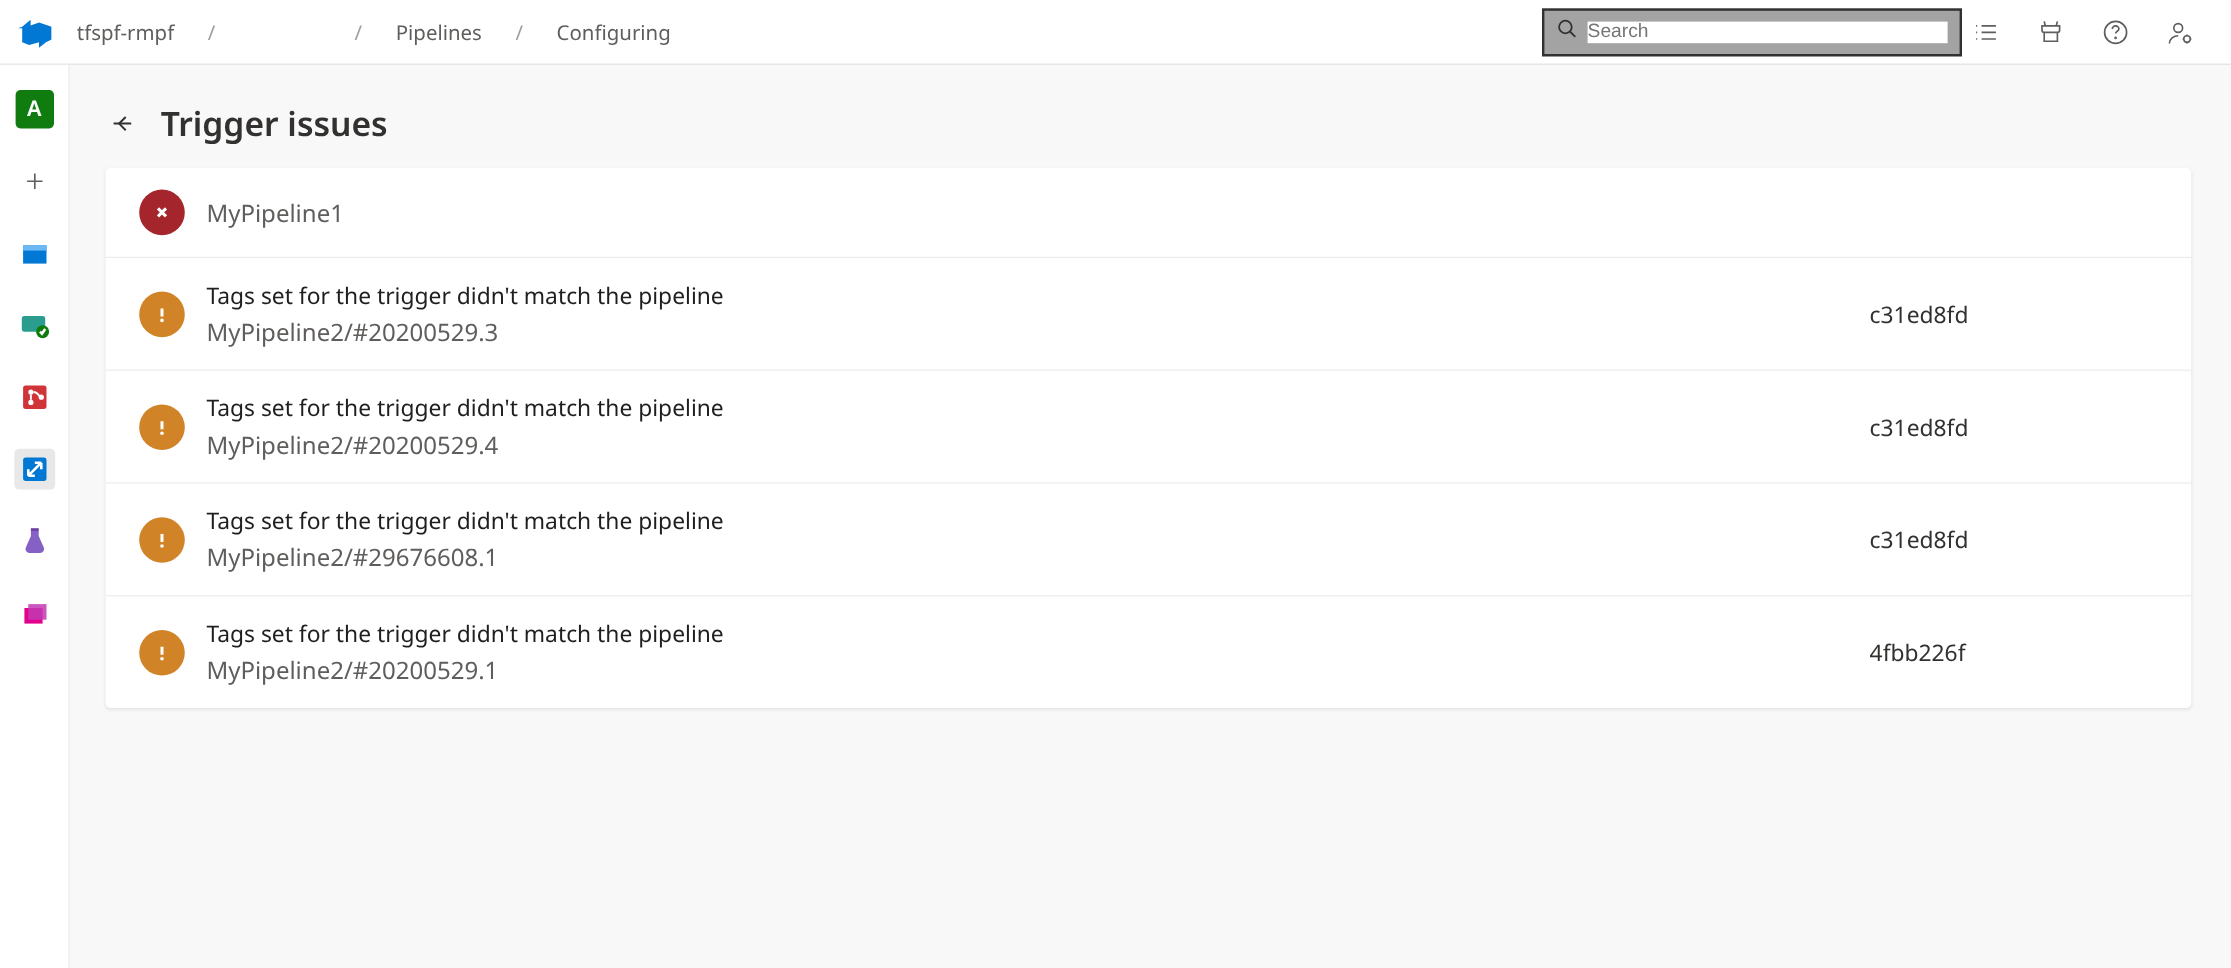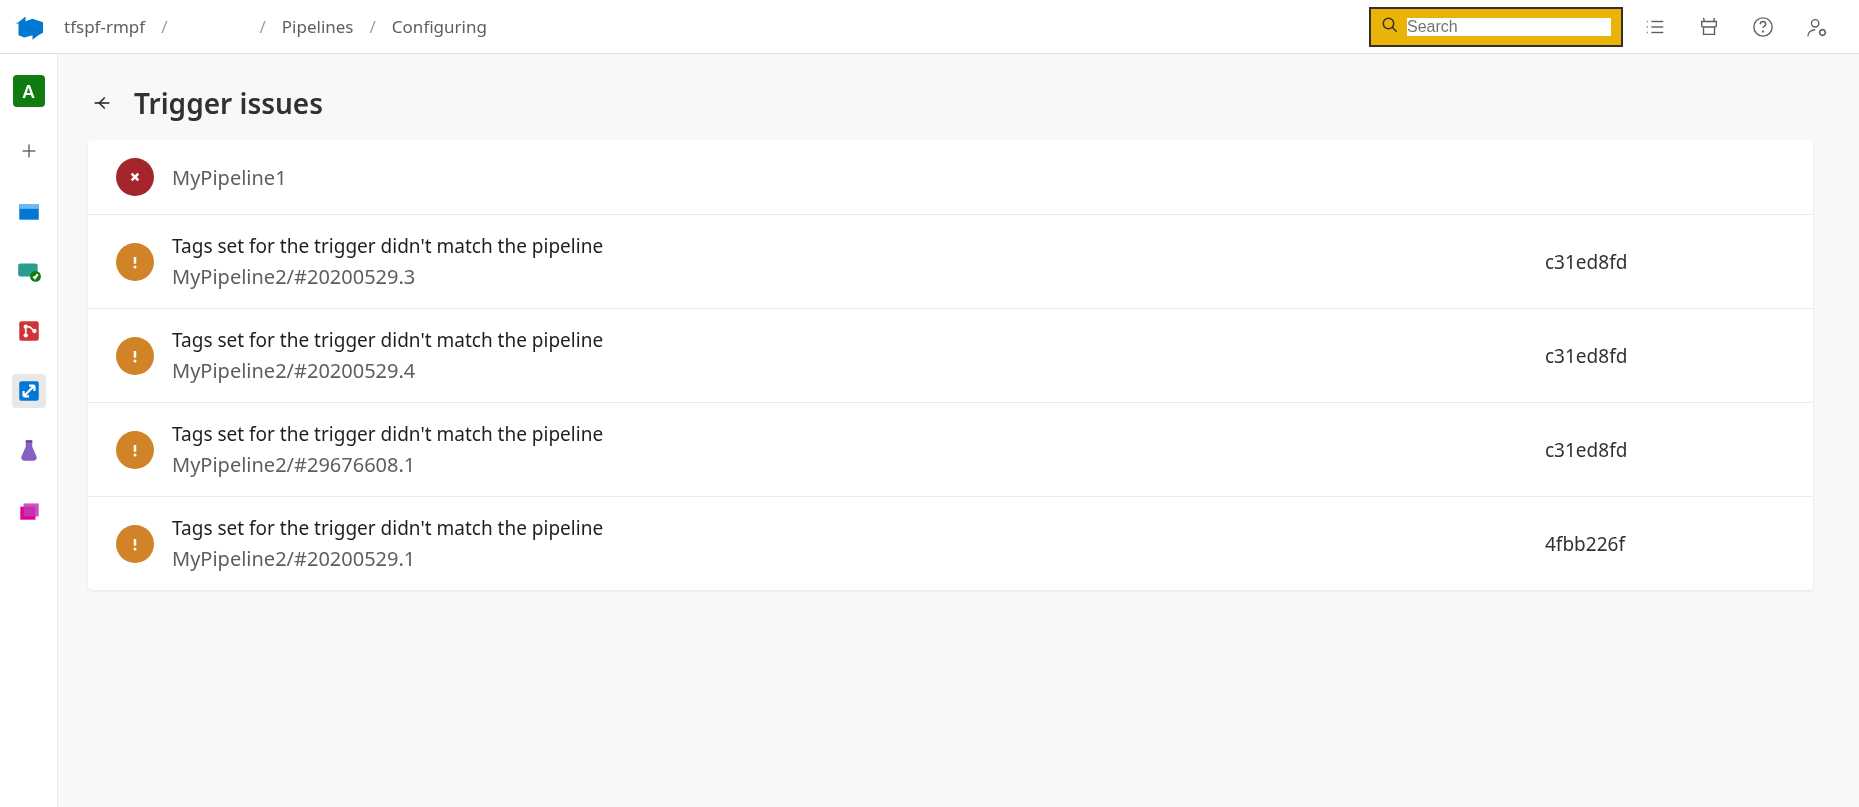"tfspf-rmpf" .breadcrumbs { gap: 6px -> 18px }
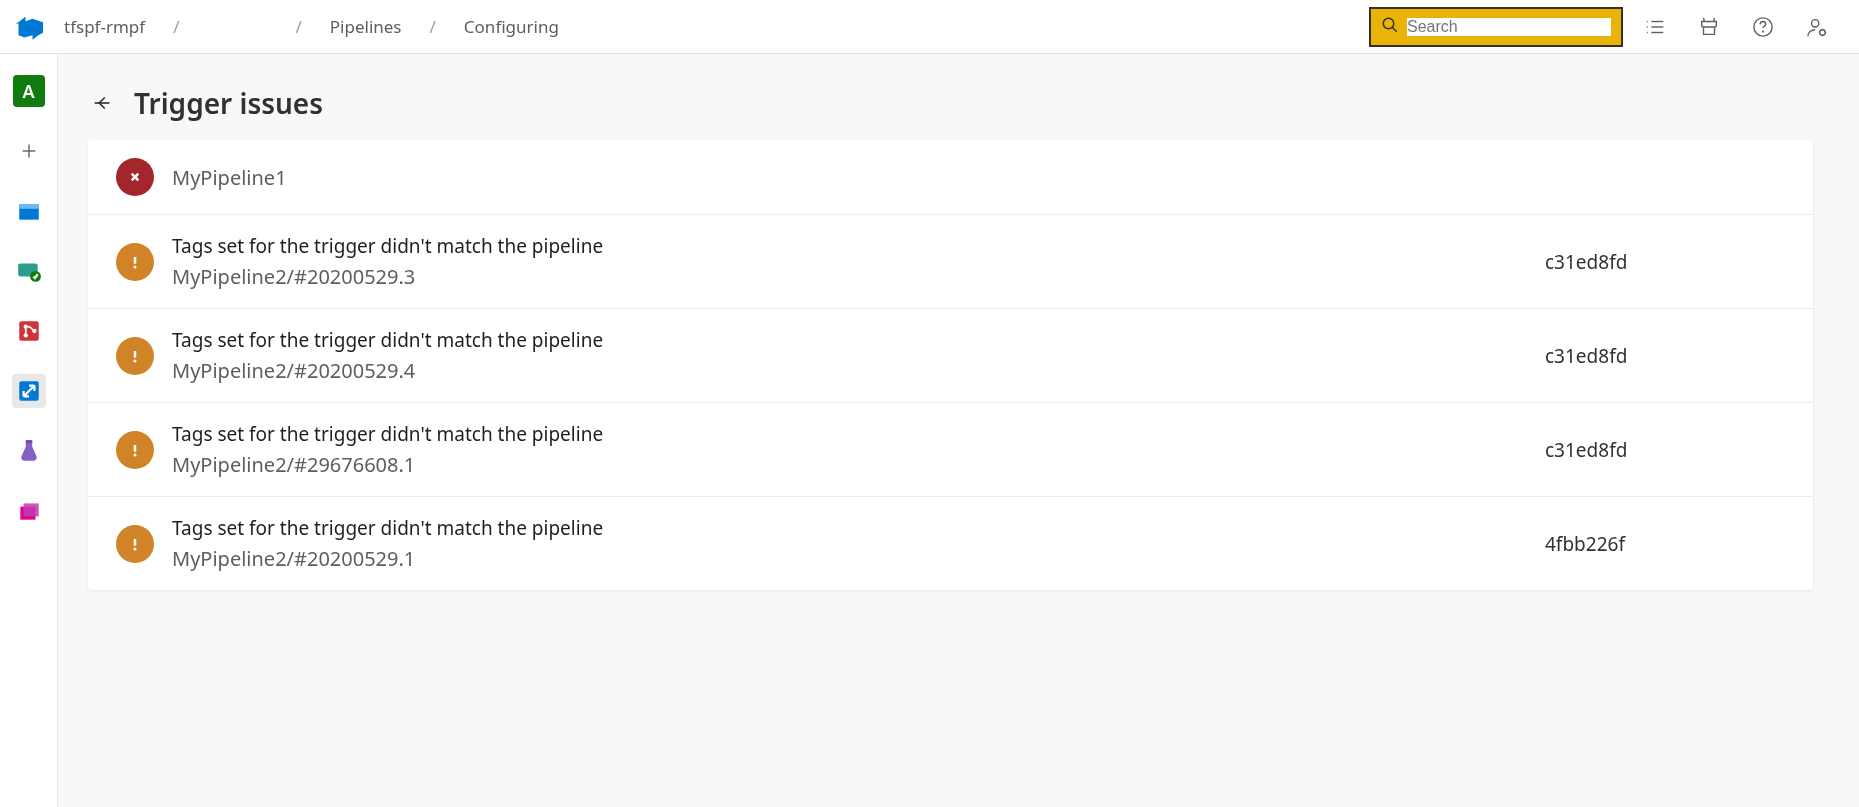"Search" .search { background: #eab308 -> #a3a3a3; margin-right: 20px -> 8px; width: 254px -> 350px }
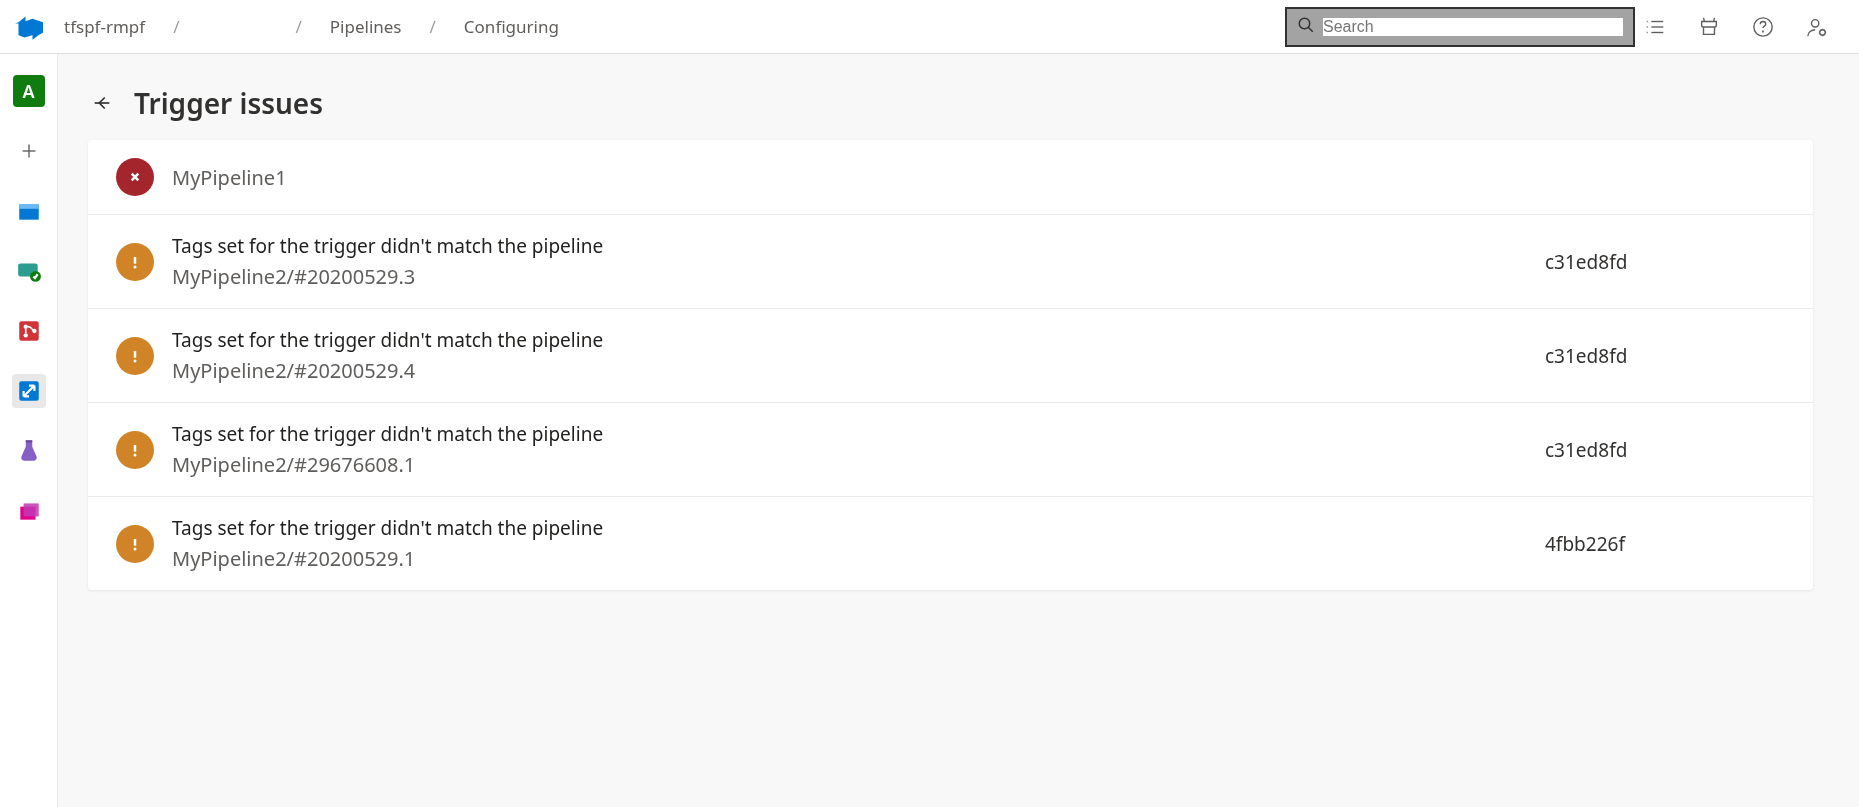"Trigger issues" .main { padding: 30px 16px 30px 0 -> 30px 3px 30px 0 }
